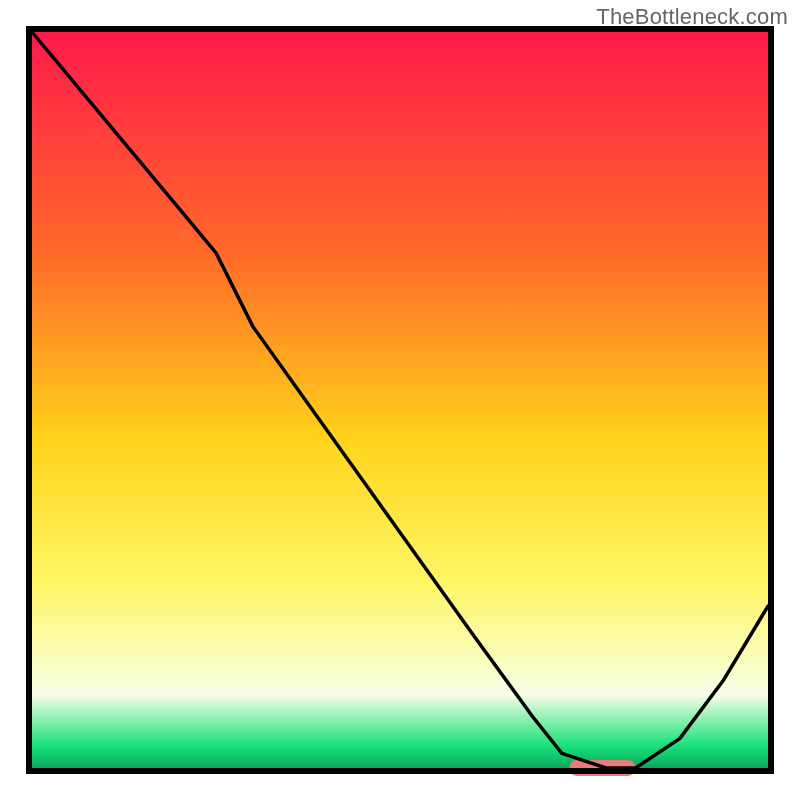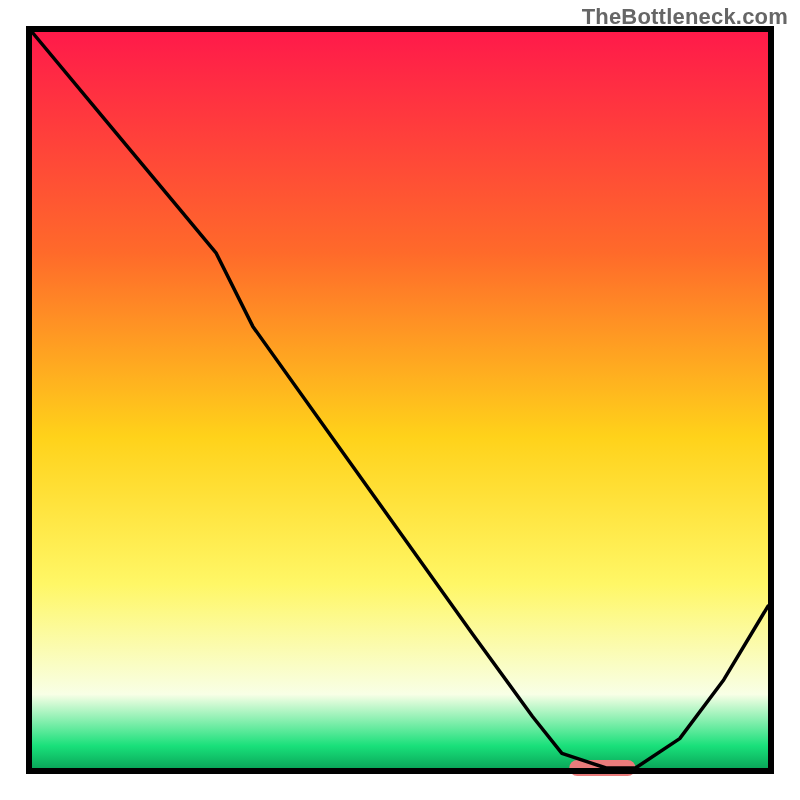"TheBottleneck.com" .watermark { font-weight: 700 -> 400 }
